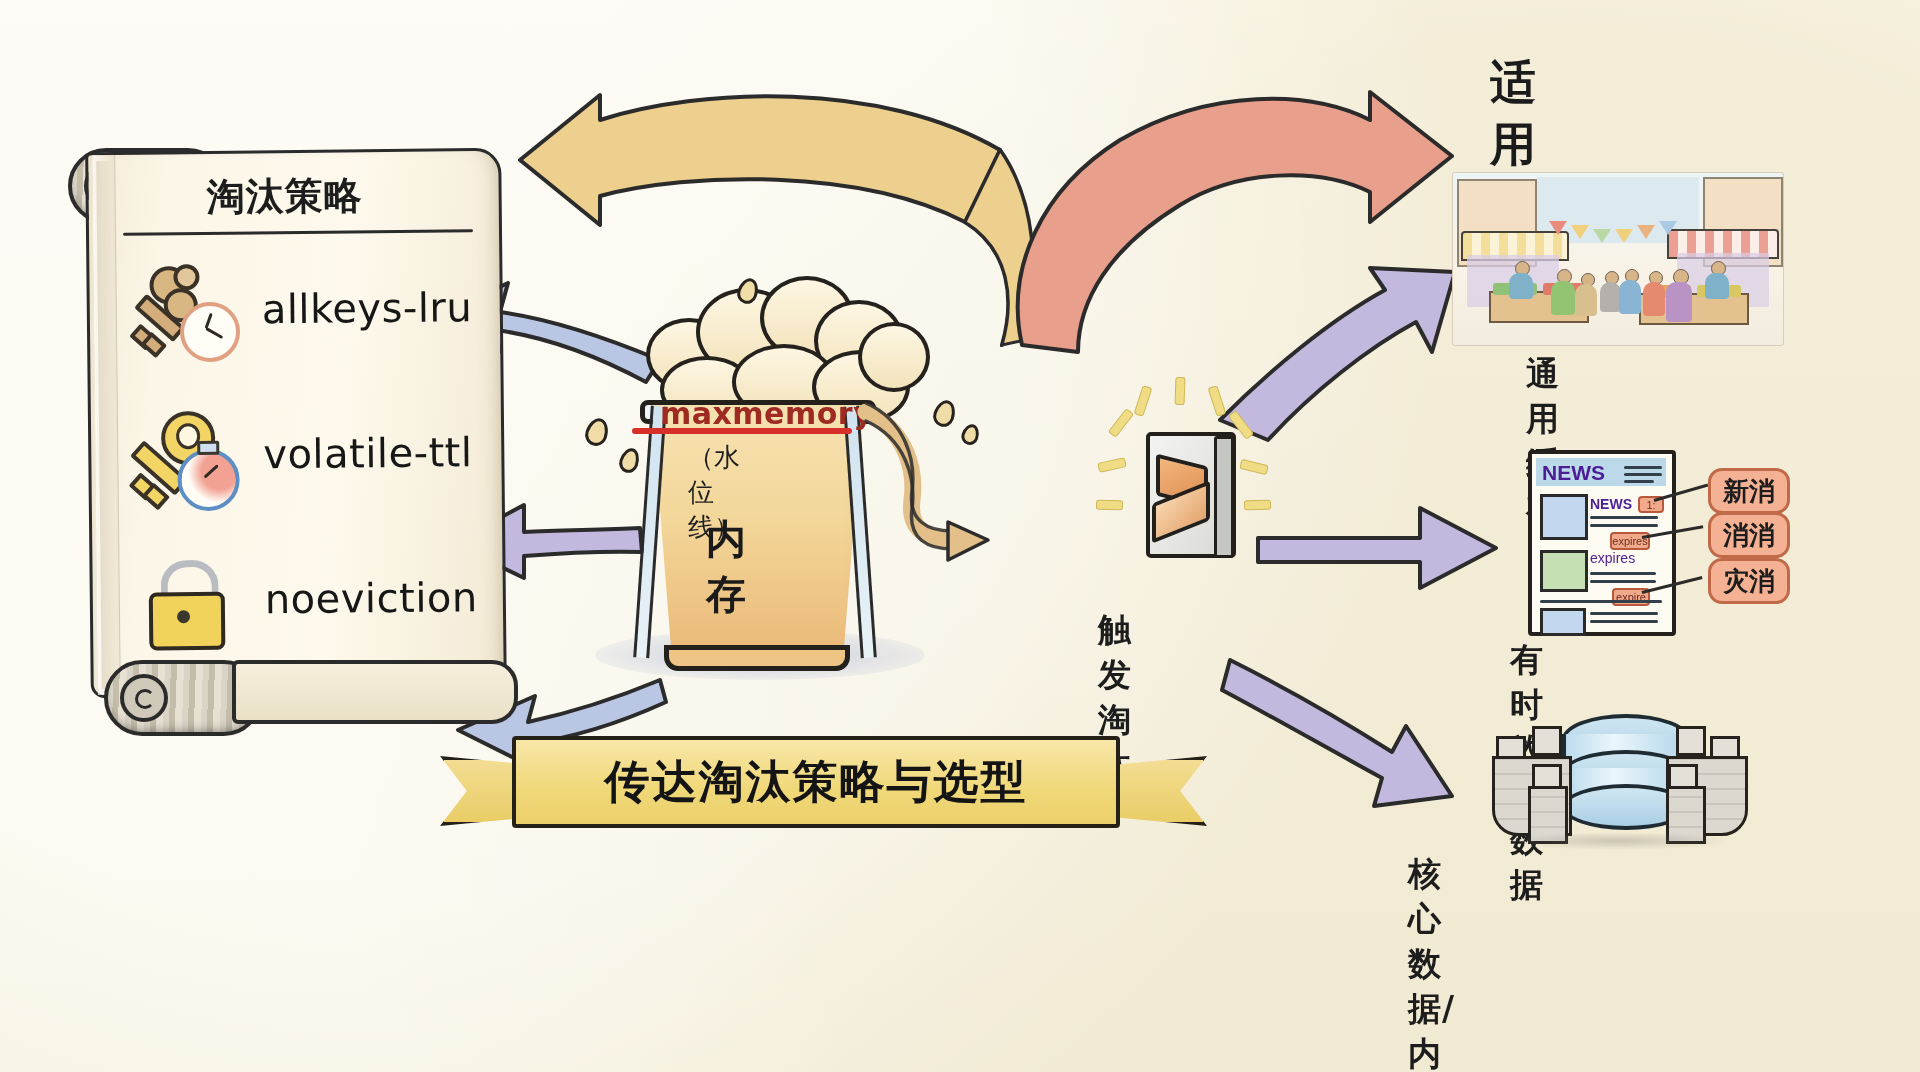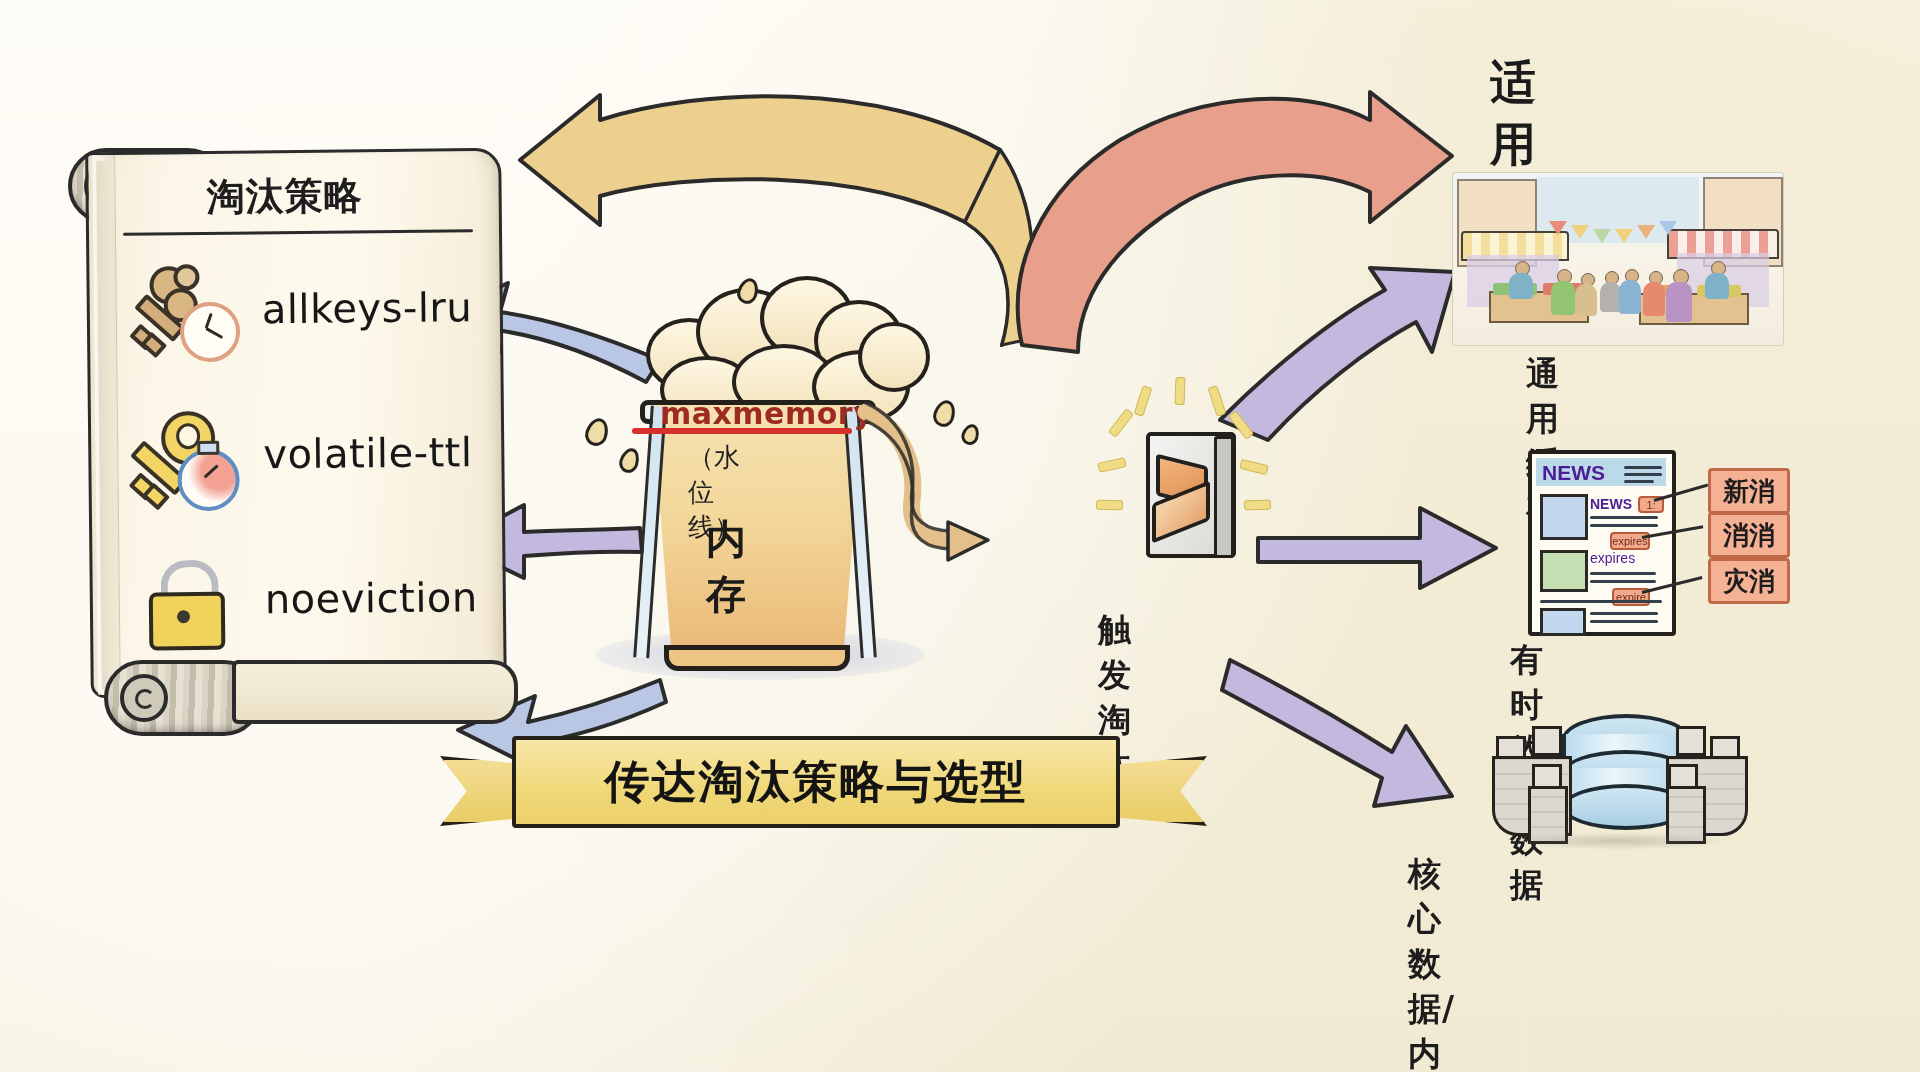"新消" .callout { border-radius: 4px -> 14px }
